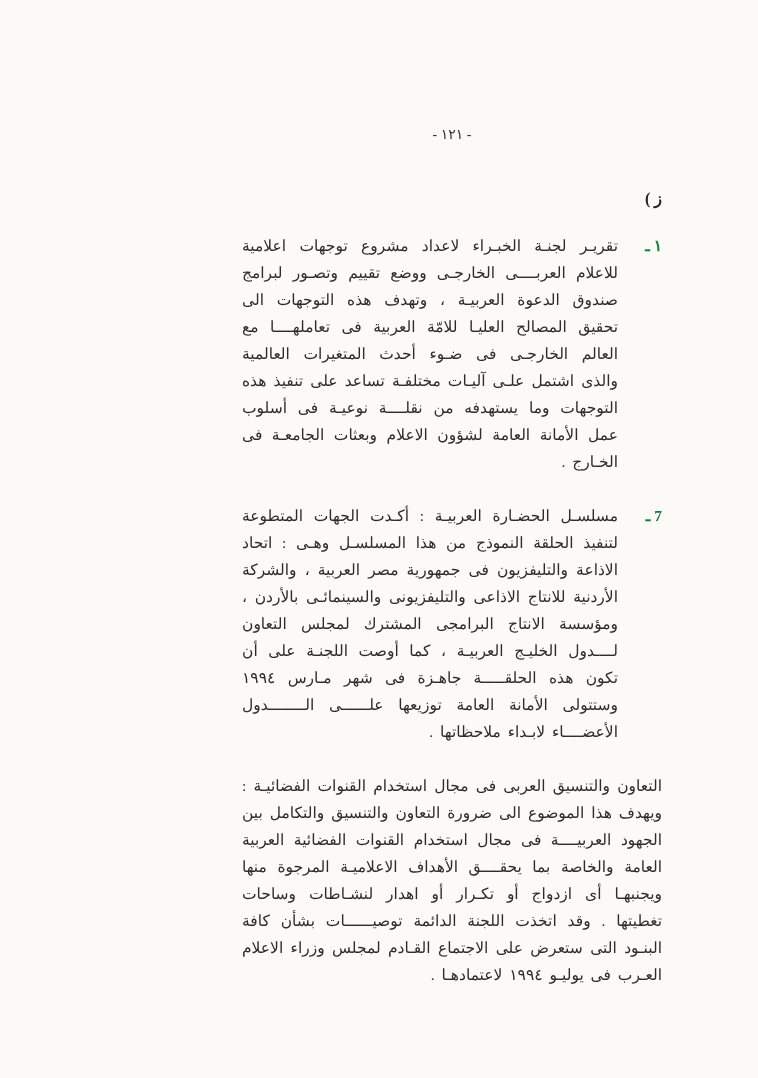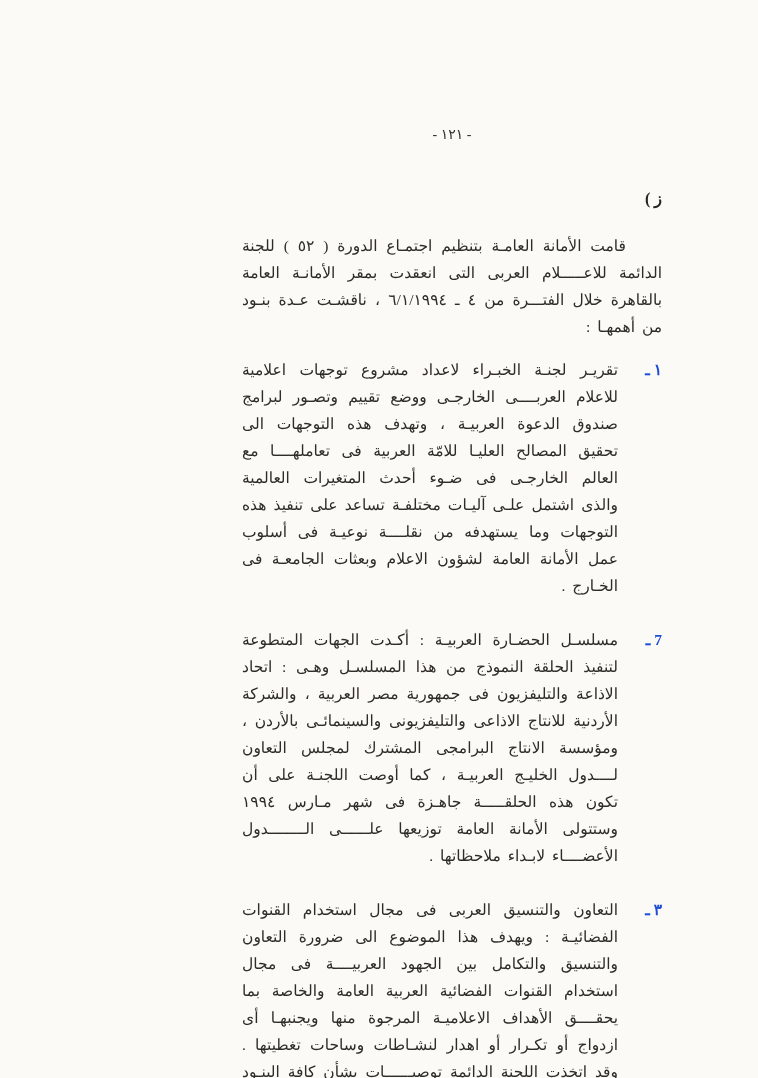"قامت الأمانة العامـة بتنظيم اجتمـاع" p.intro { html: <p>قامت الأمانة العامـة بتنظيم اجتمـاع الدورة ( ٥٢ ) للجنة الدائمة للاعـــــلام العربى التى انعقدت بمقر الأمانـة العامة بالقاهرة خلال الفتـــرة من ٤ ـ ٦/١/١٩٩٤ ، ناقشـت عـدة بنـود من أهمهـا :</p> -> none }
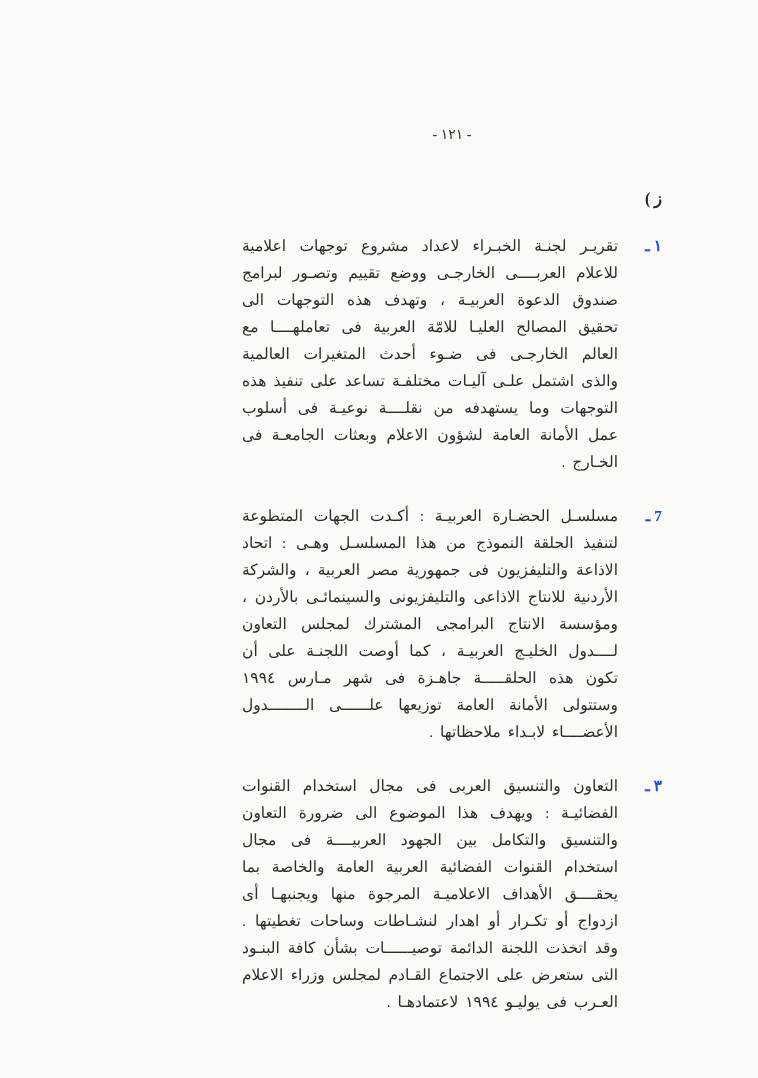"١ ـ" .item-num { color: #1d4ed8 -> #15803d }
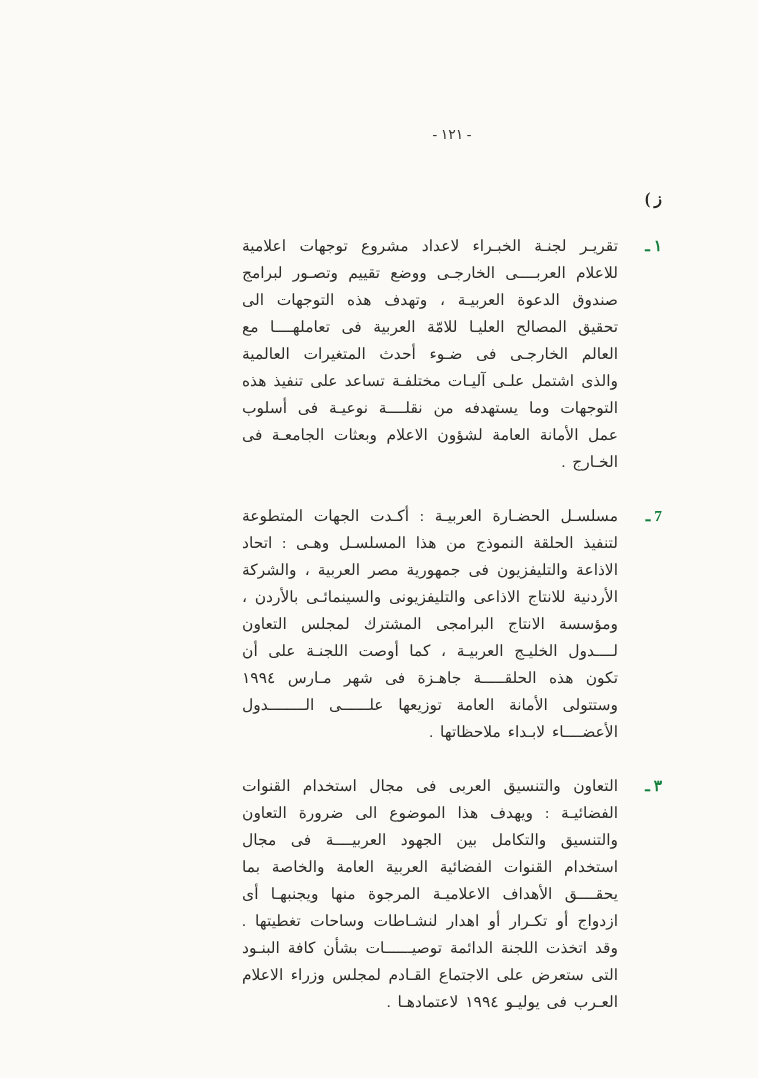"٣ ـ" div.item-num { html: <div>٣ ـ</div> -> none }
